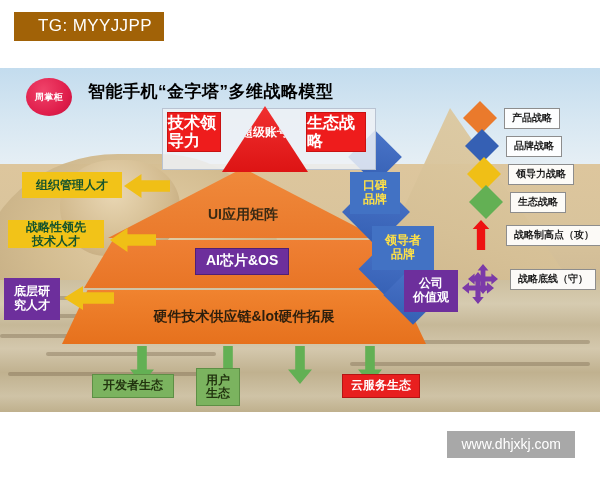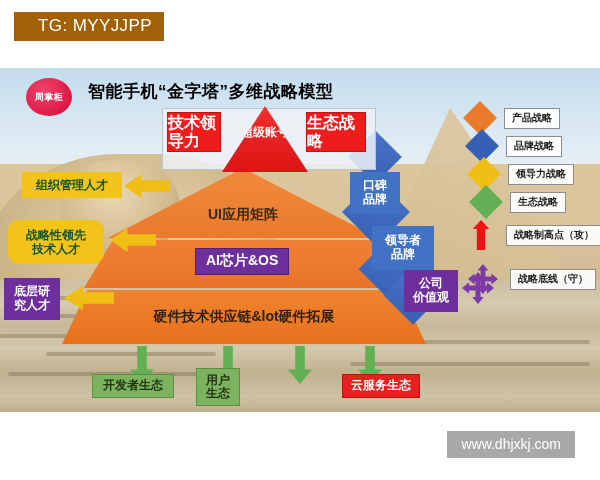"口碑" .blue-label { color: #ffffff -> #fde047 }
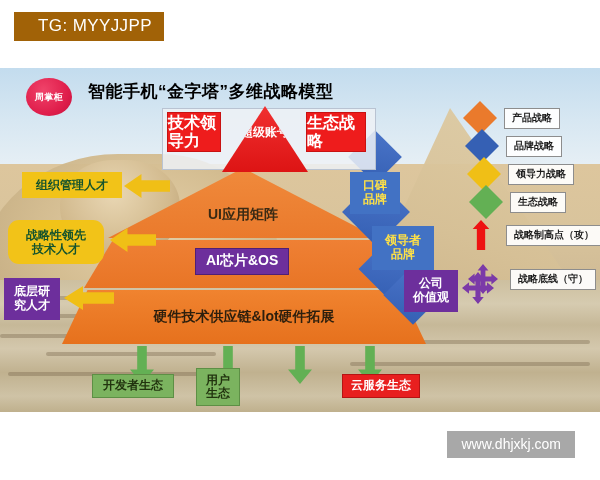"战略性领先" .yl-tech { border-radius: 11px -> none; height: 44px -> 28px }
